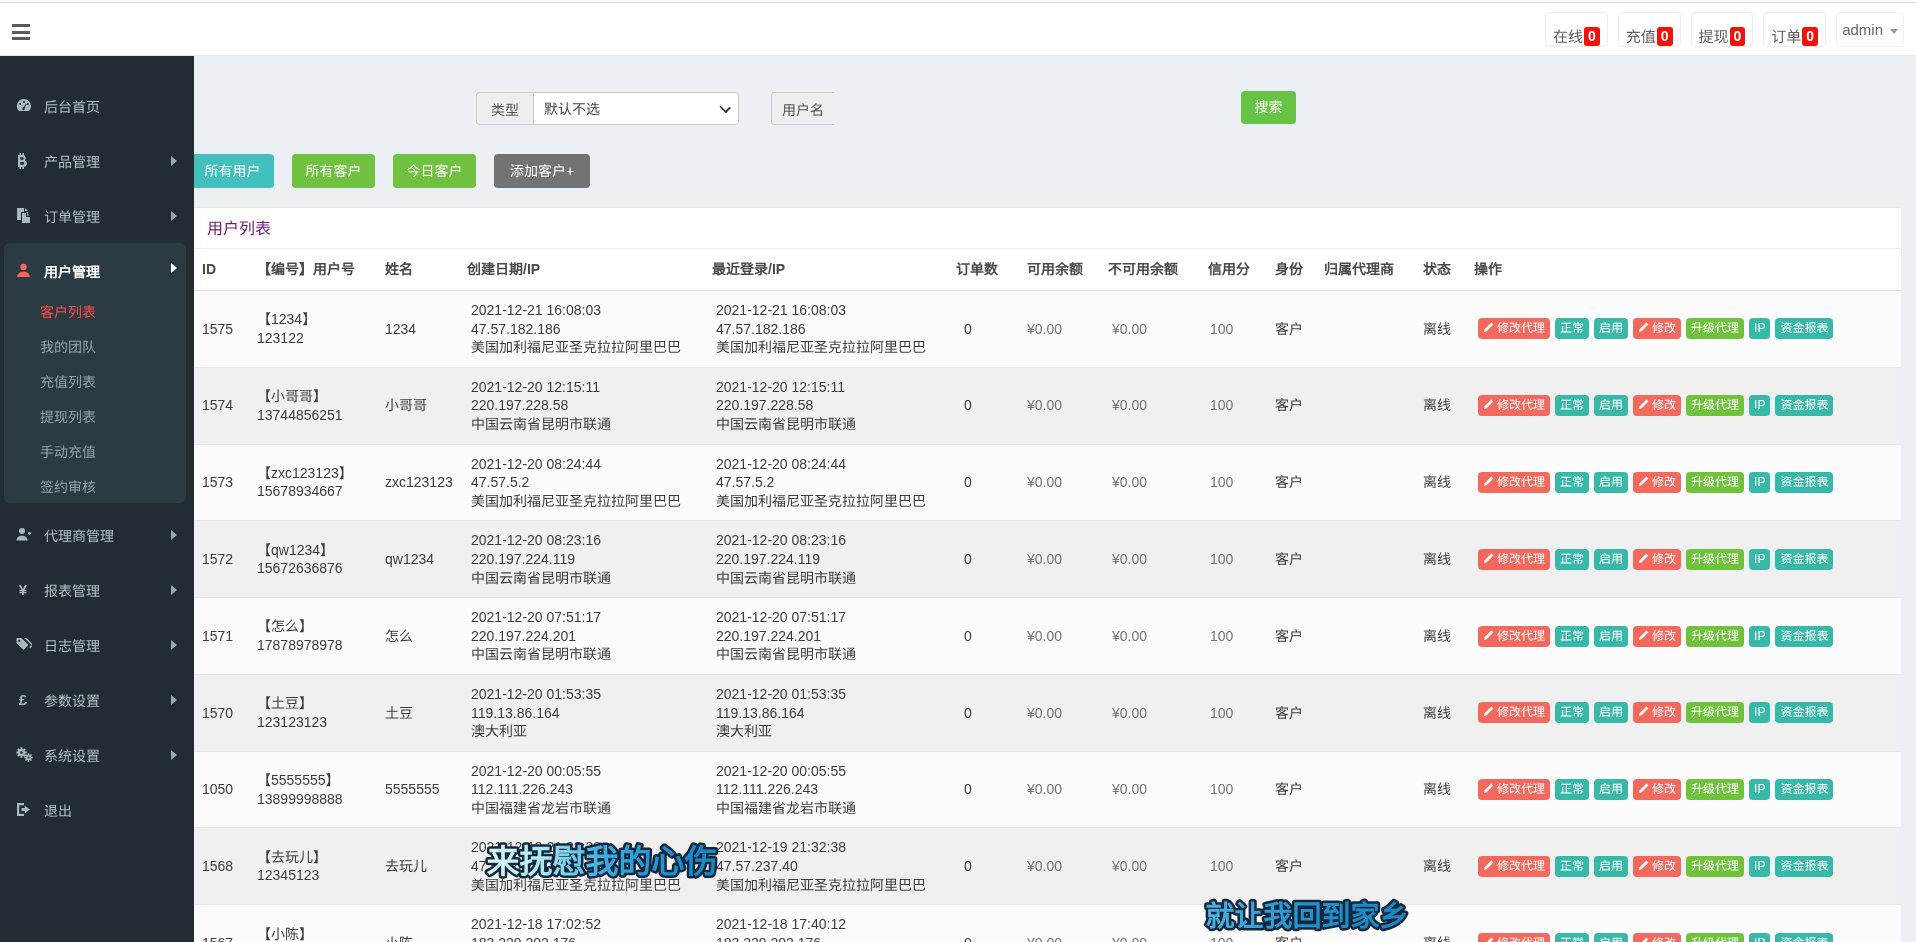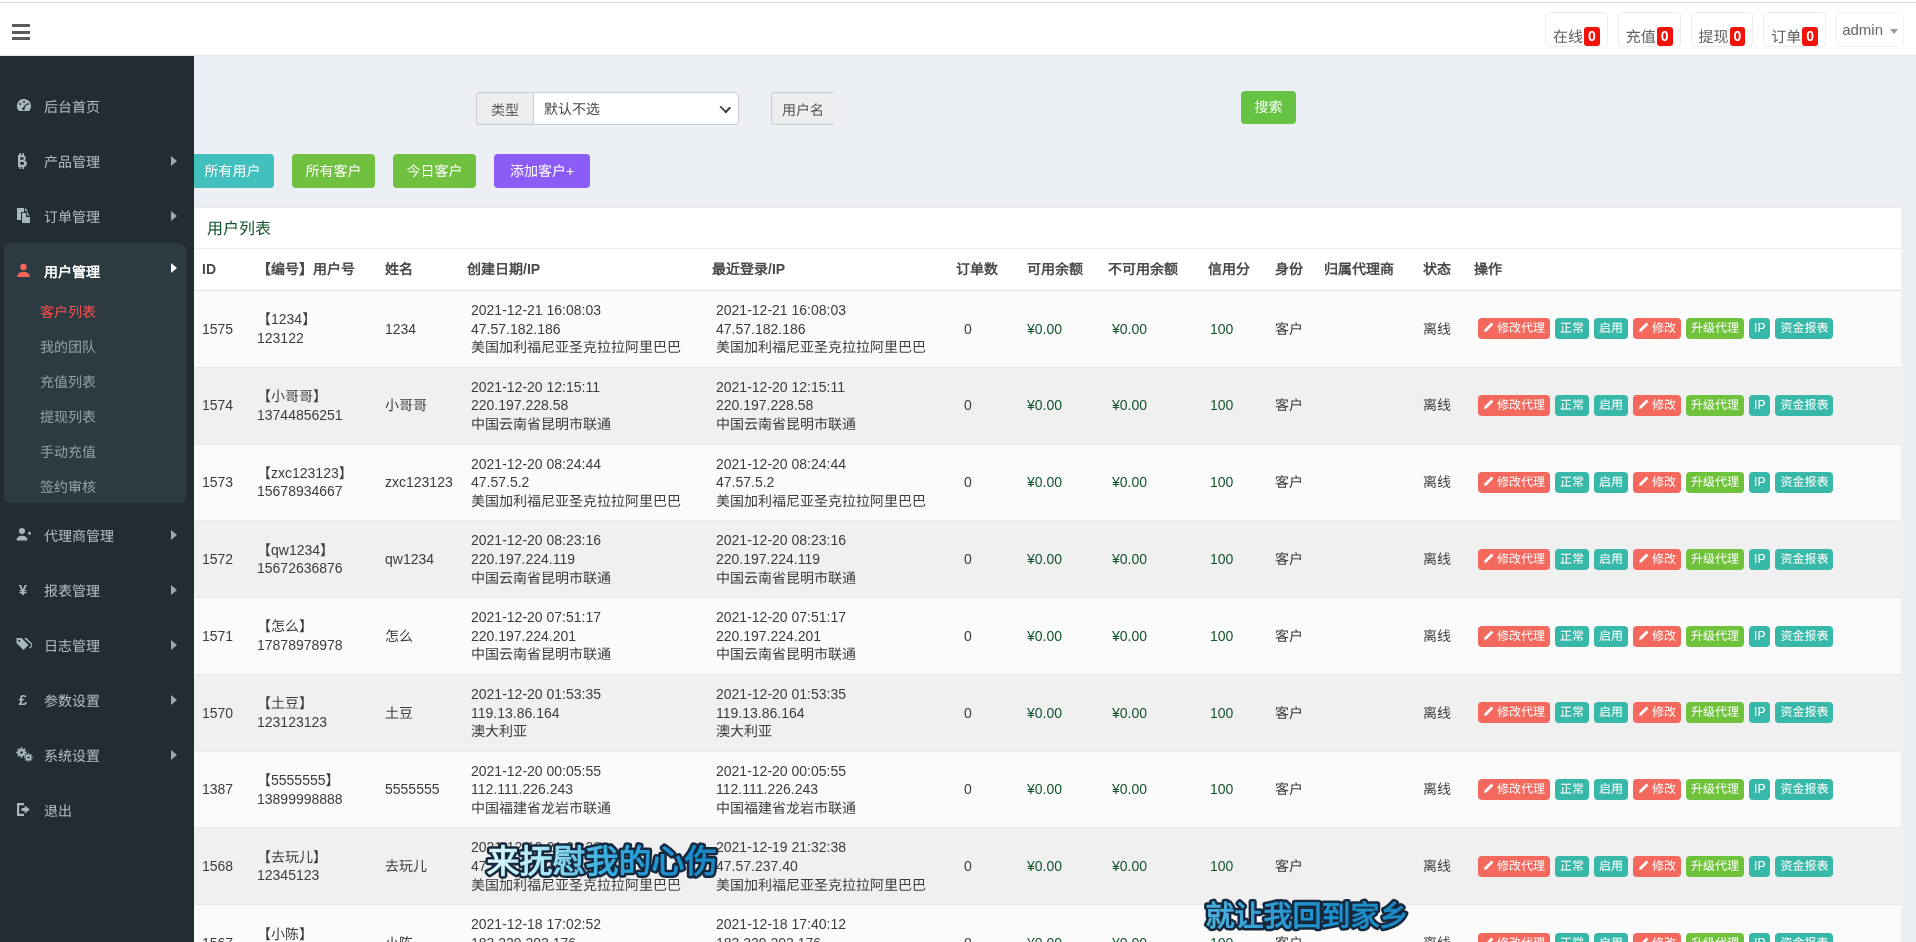"添加客户+" .b-red { background: #8b5cf6 -> #737373 }
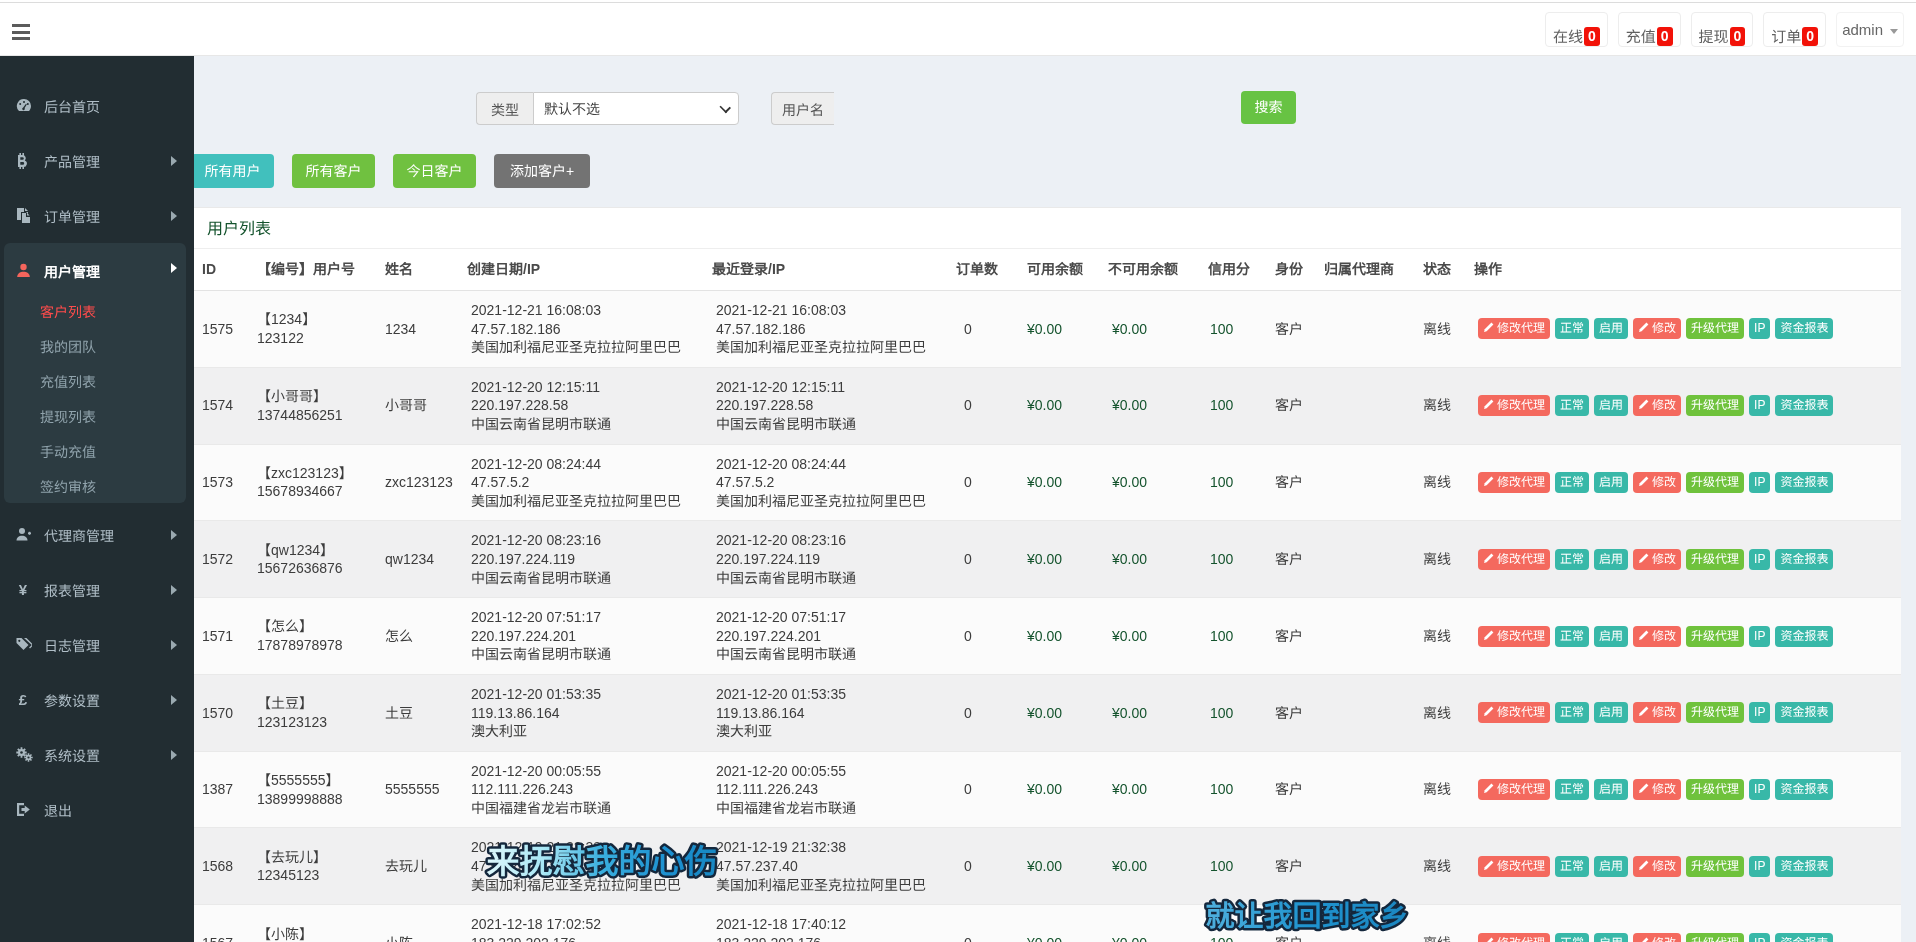"用户列表" .ptitle { color: #14532d -> #701a75 }
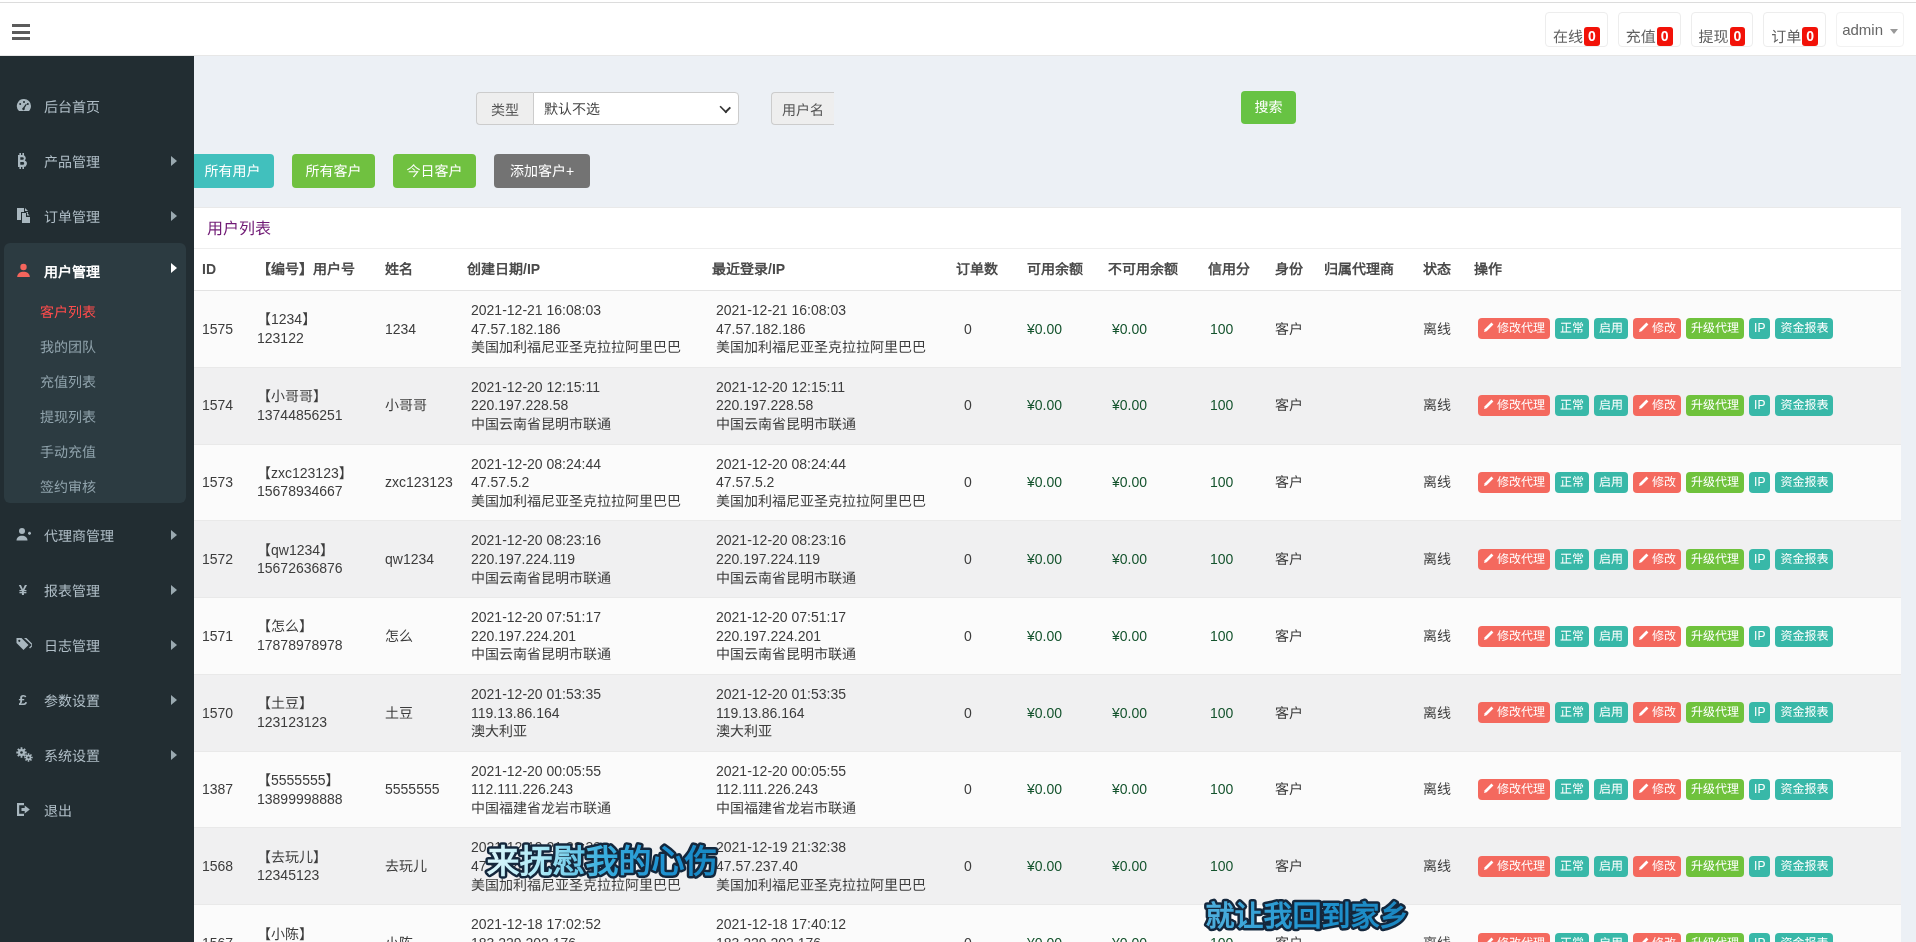"¥0.00" td.red { color: #14532d -> #737373 }
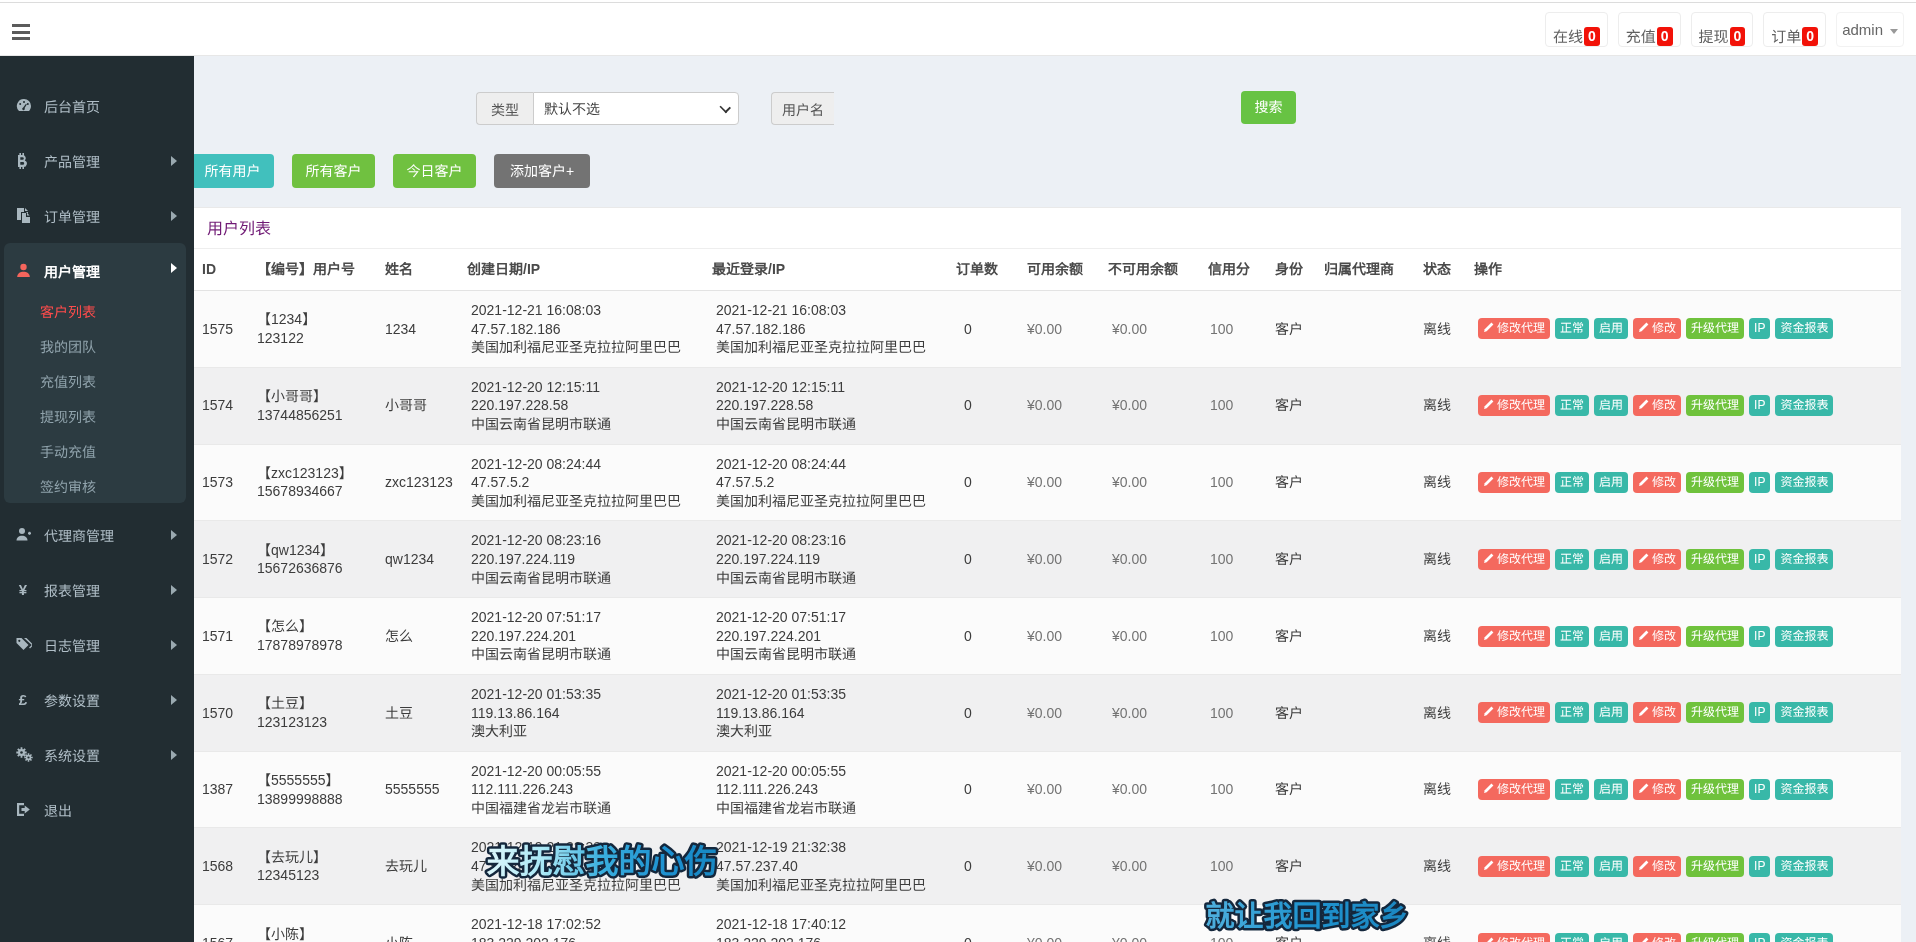"1387" td { text: 1387 -> 1050 }
